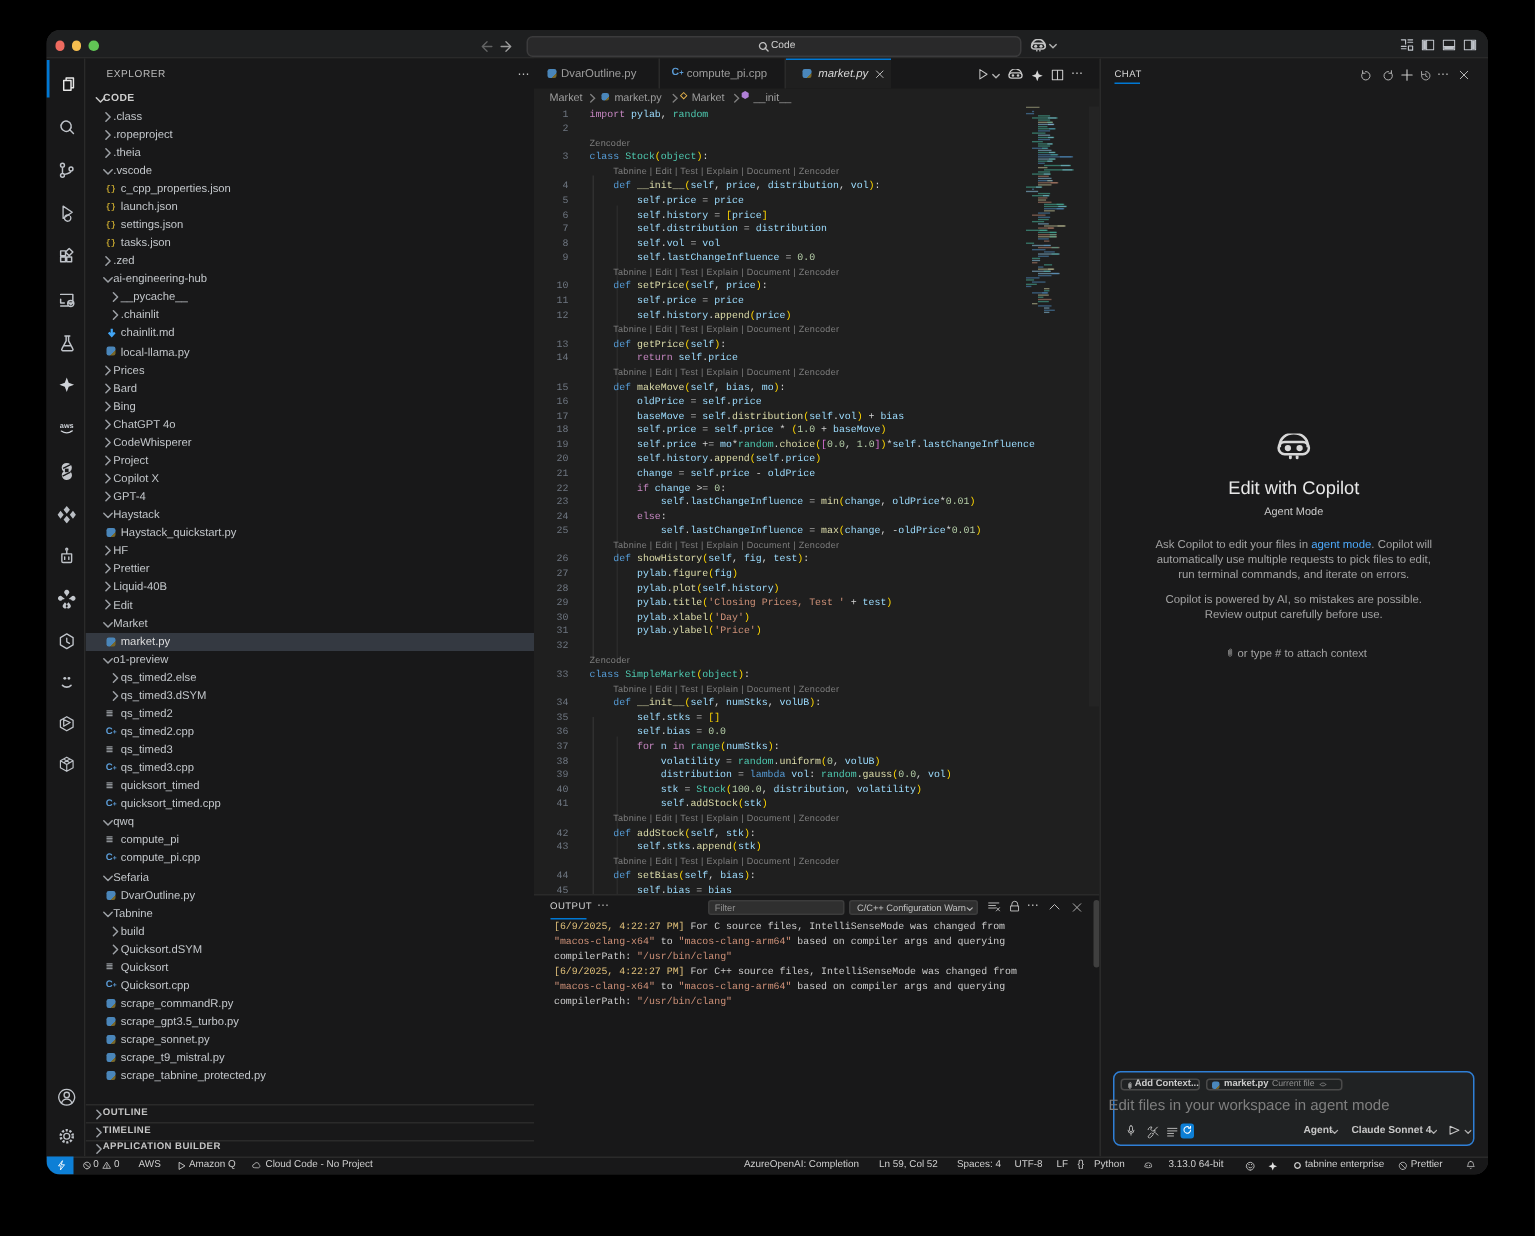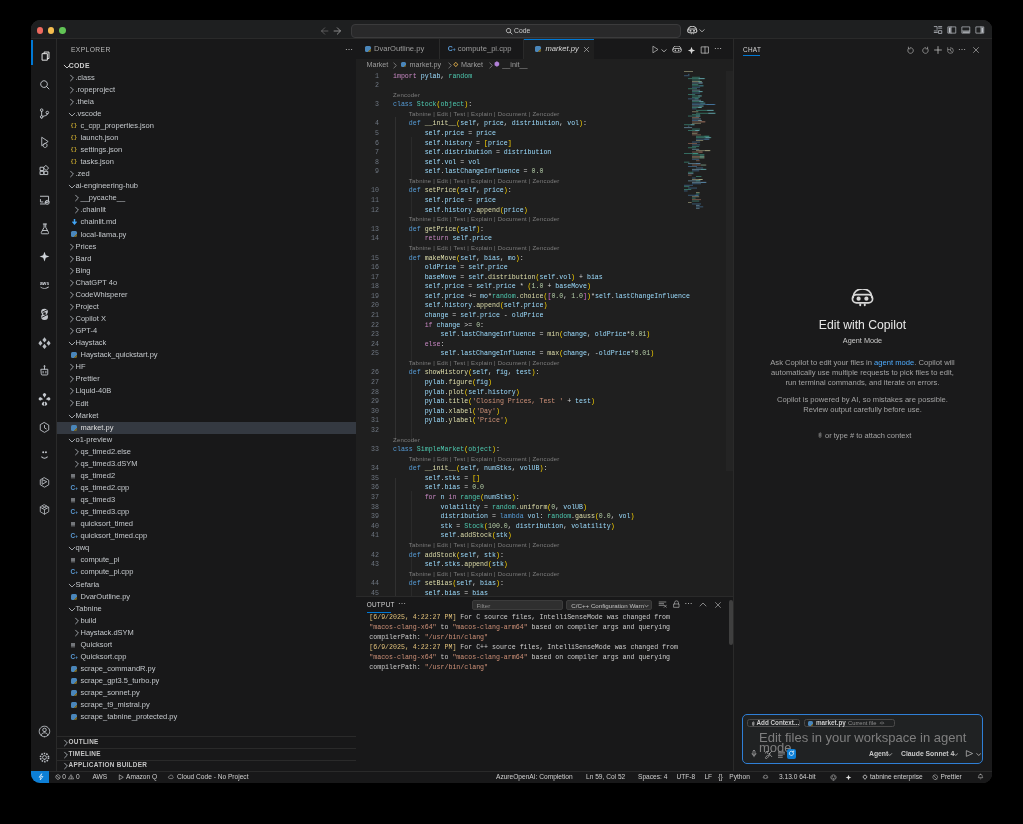"Haystack.dSYM" div { text: Haystack.dSYM -> Quicksort.dSYM }
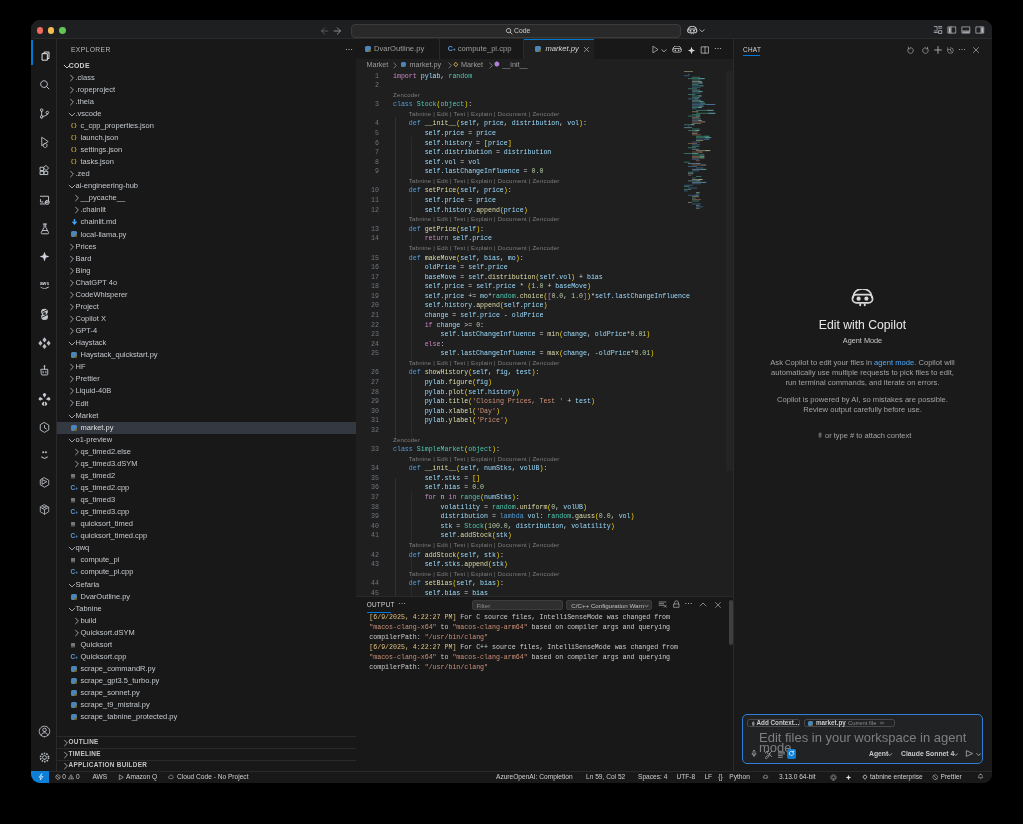"Edit files in your workspace" div { font-size: 13px -> 10px; left: 728px -> 708px }
